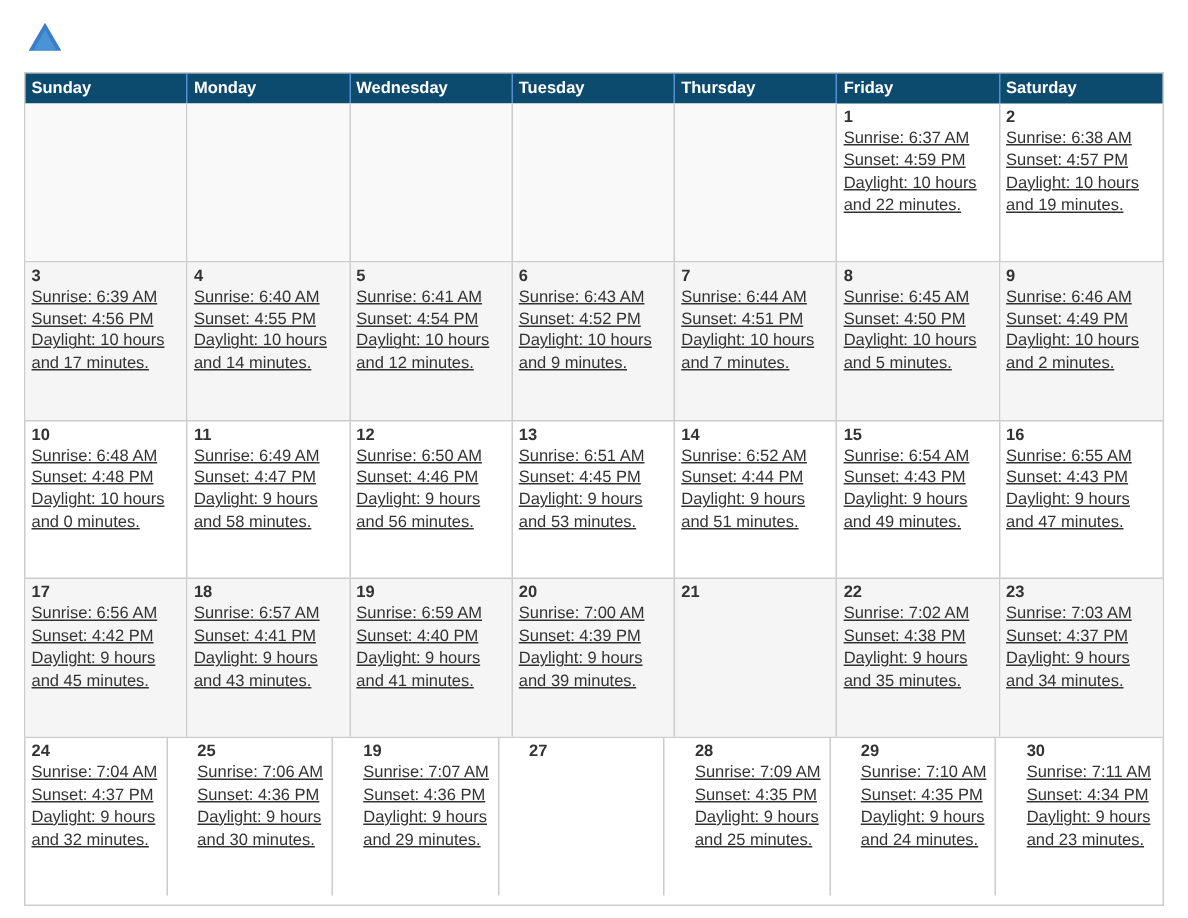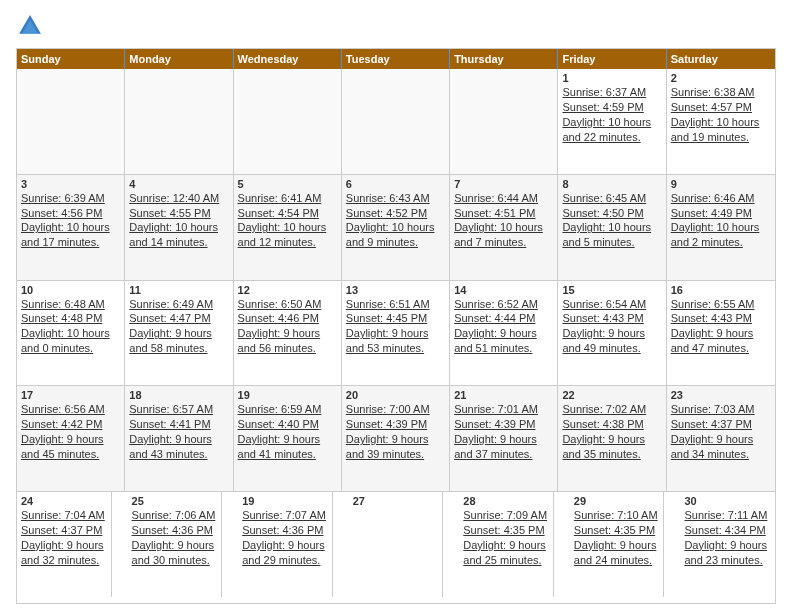"Sunday" .cal-header-row { background: #a16207 -> #0c4a6e }
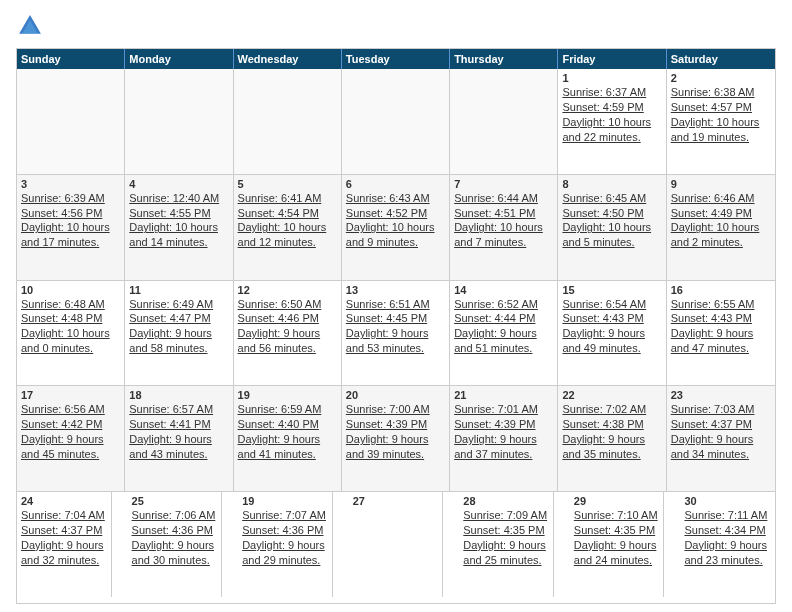"Sunrise: 12:40 AM Sunset: 4:55" div.day-info { text: 12:40 -> 6:40 }
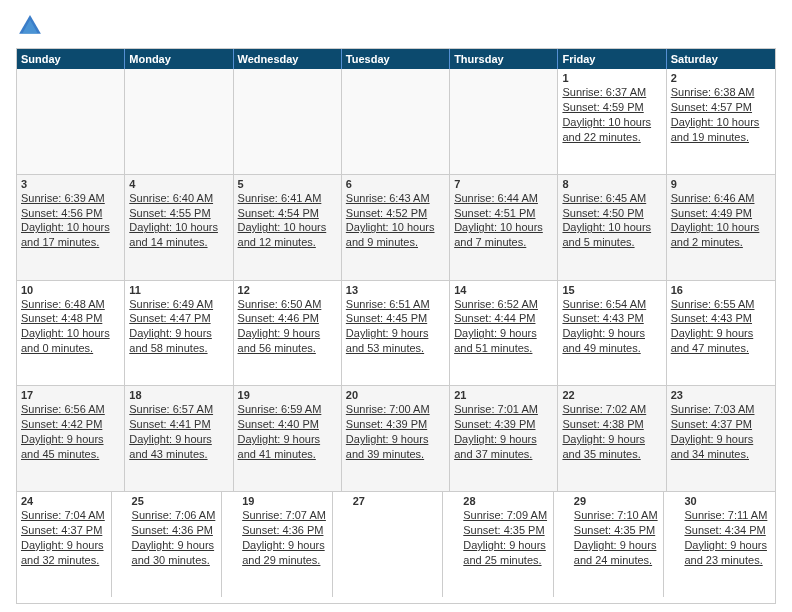"Sunrise: 7:01 AM Sunset: 4:39" div.day-info { html: <div>Sunrise: 7:01 AM Sunset: 4:39 PM Daylight: 9 hours and 37 minutes.</div> -> none }
